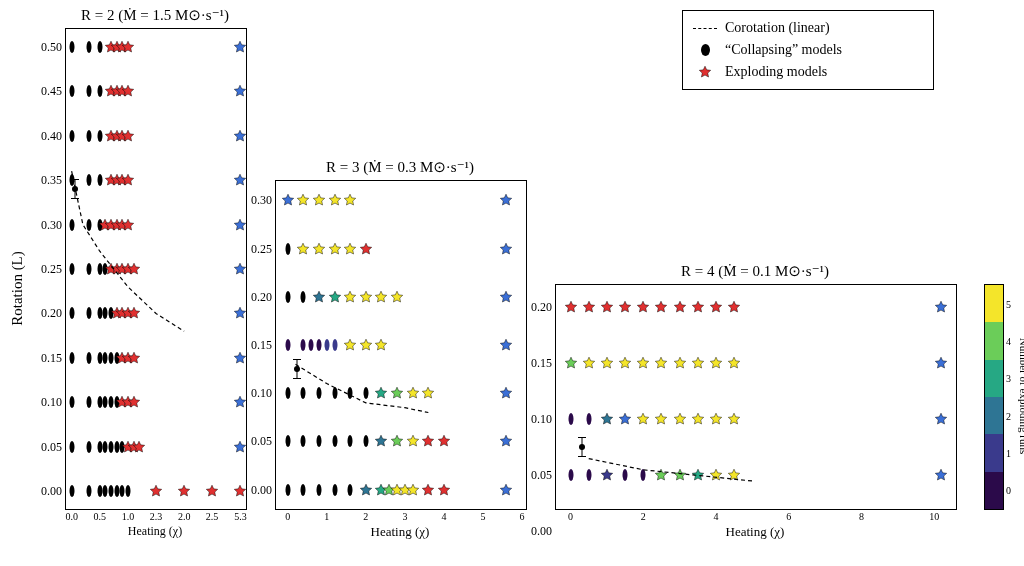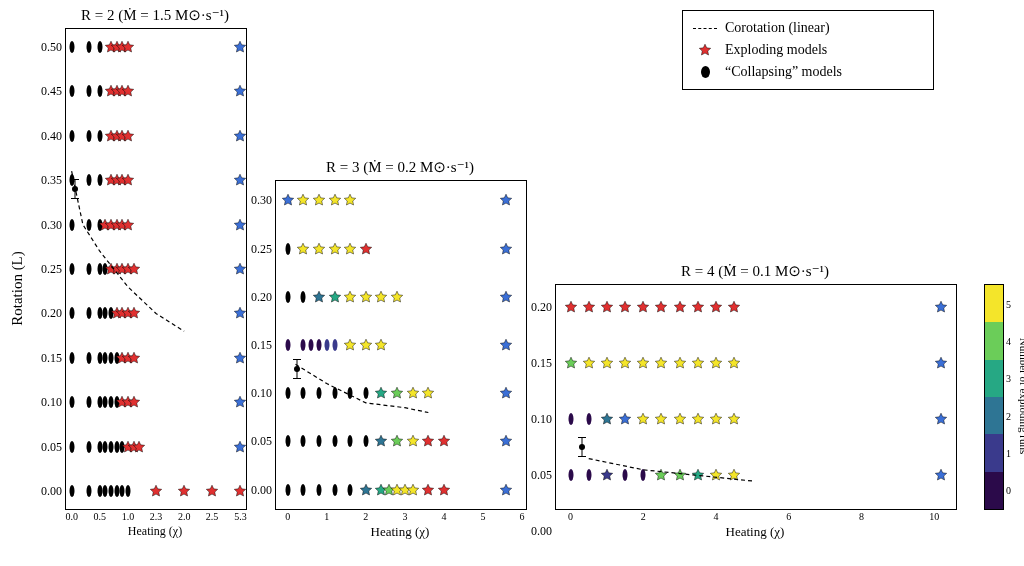"Exploding models" div.legend-row { order: before "“Collapsing” models" -> after "“Collapsing” models" }
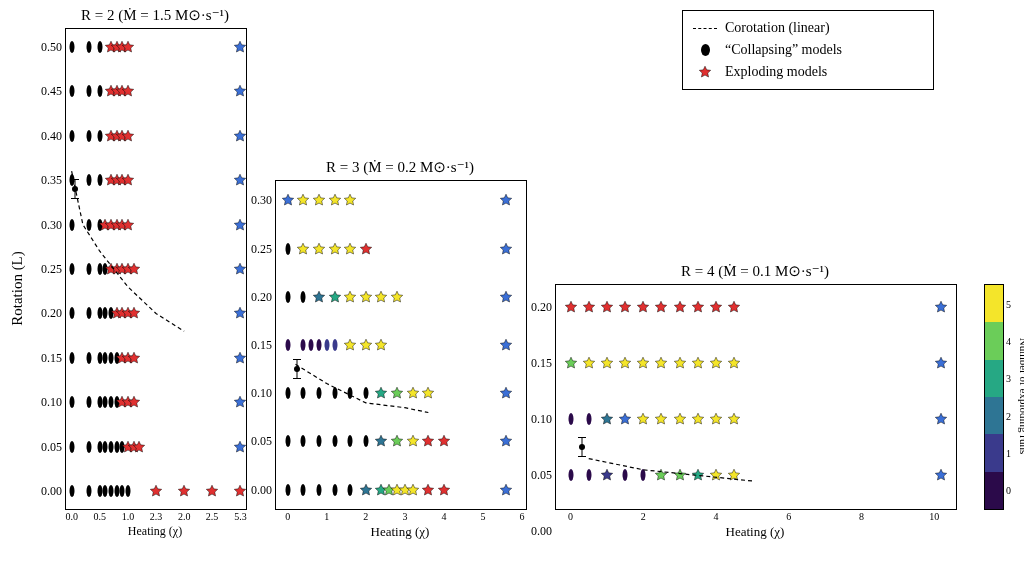"R = 3 (Ṁ =" div.panel-title { text: 0.2 -> 0.3 }
